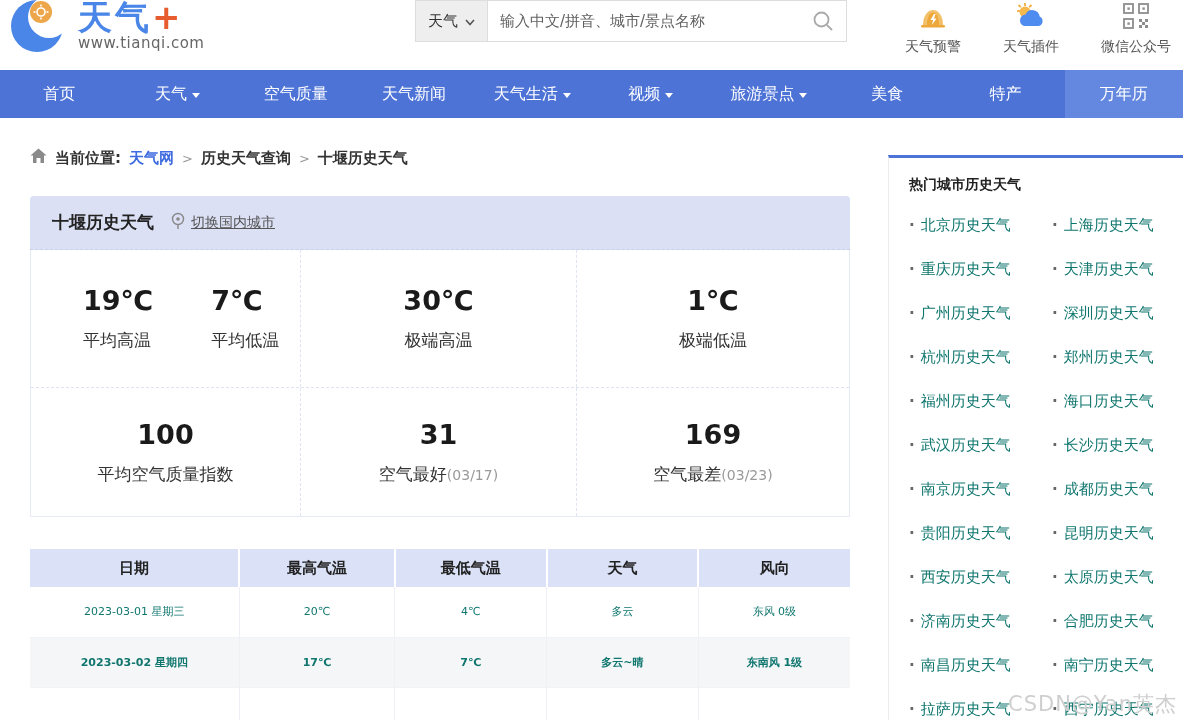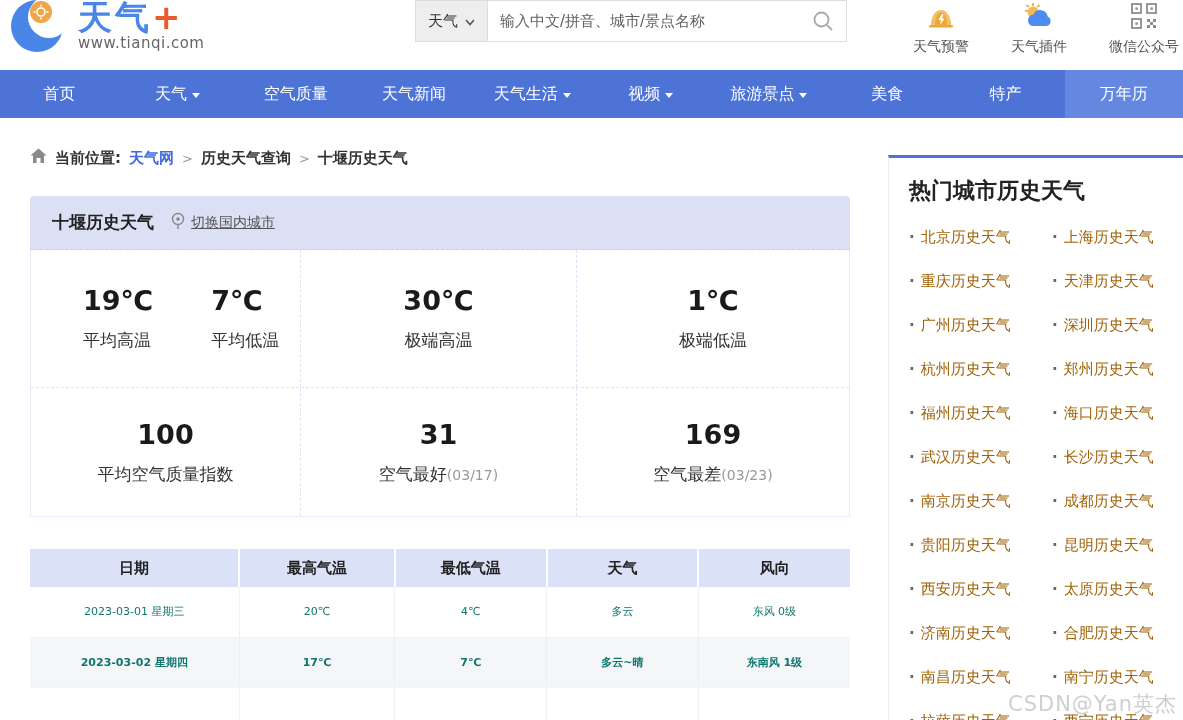"天气预警" .quick-links { right: 4px -> 12px }
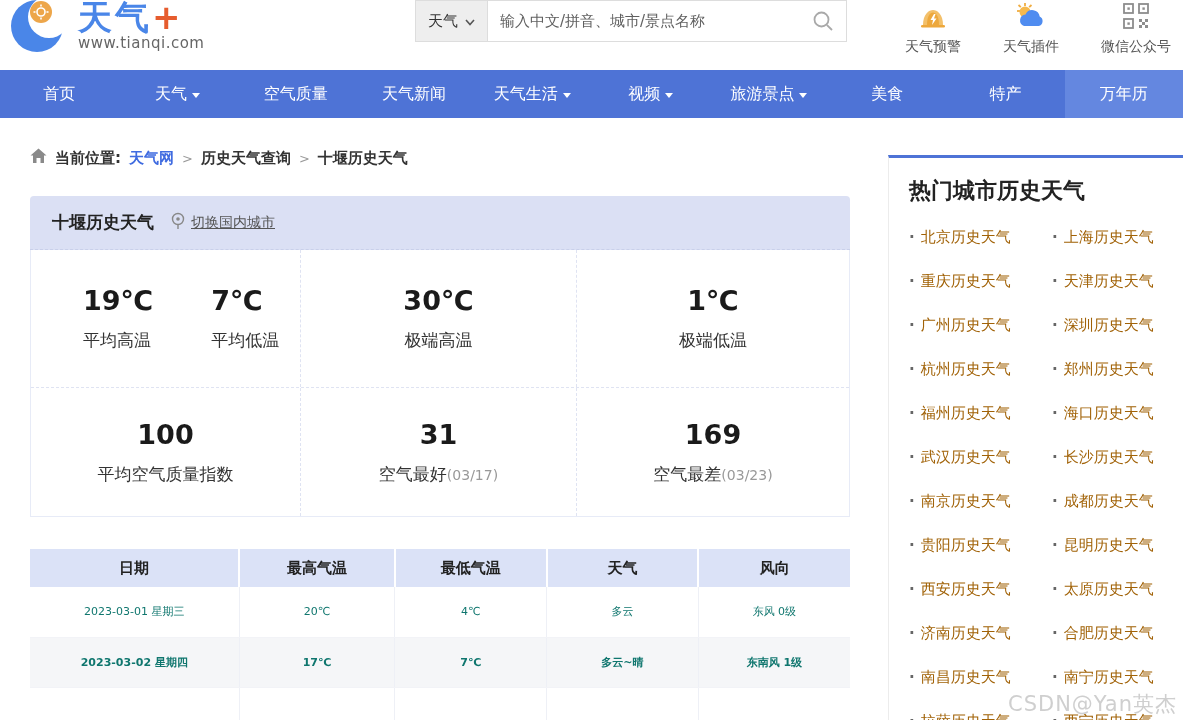"热门城市历史天气" .sb-title { font-size: 22px -> 14px }
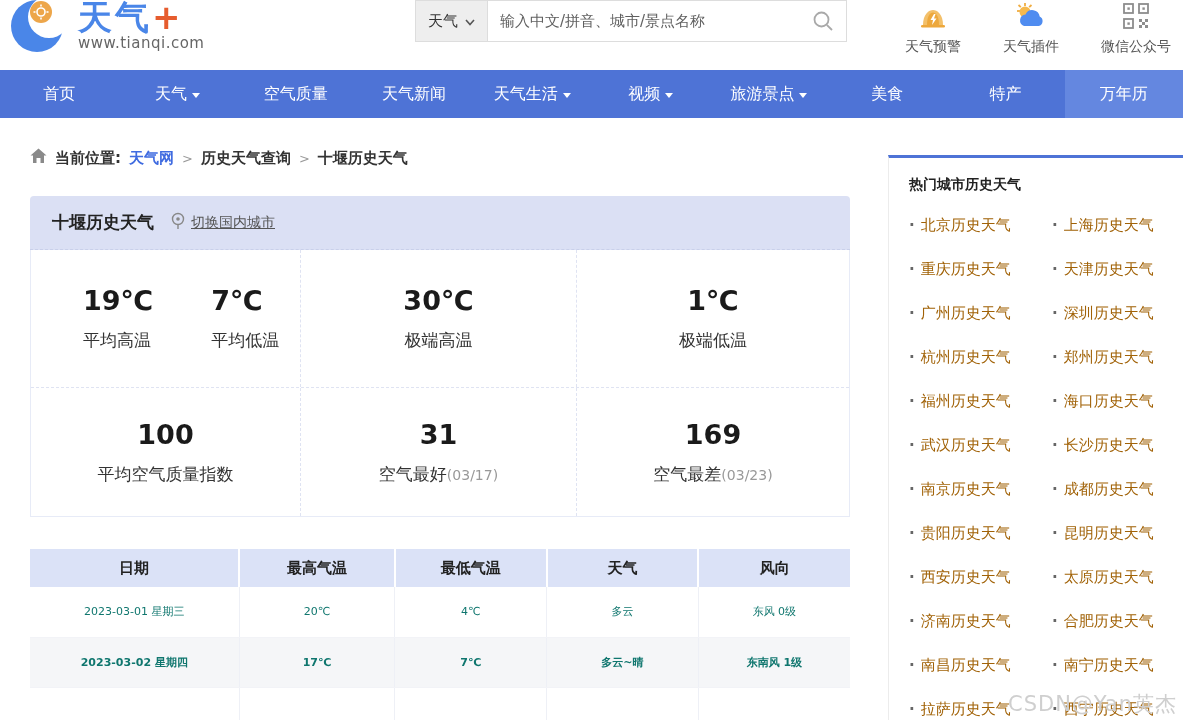"北京历史天气" .city { color: #a16207 -> #0f766e }
